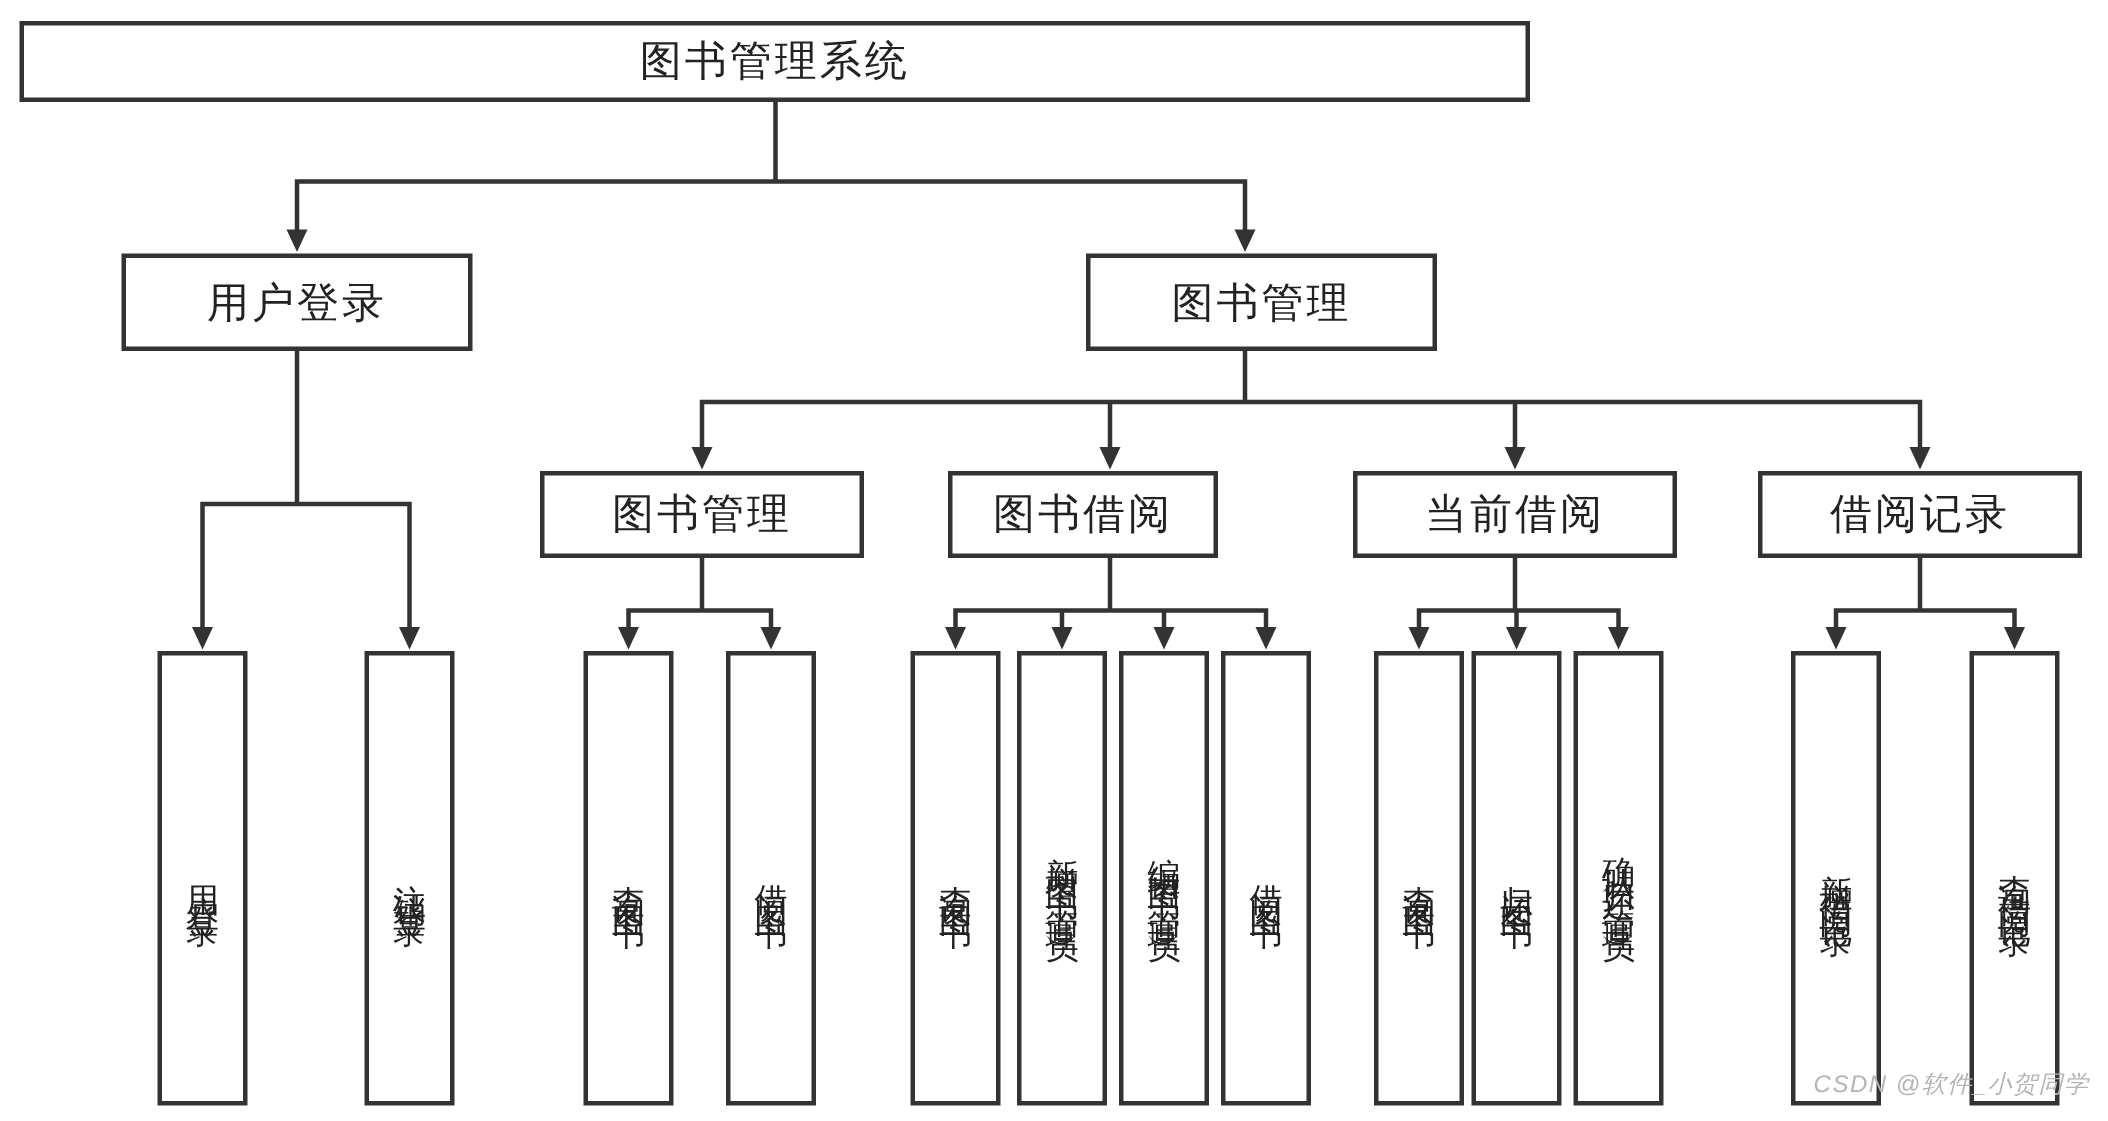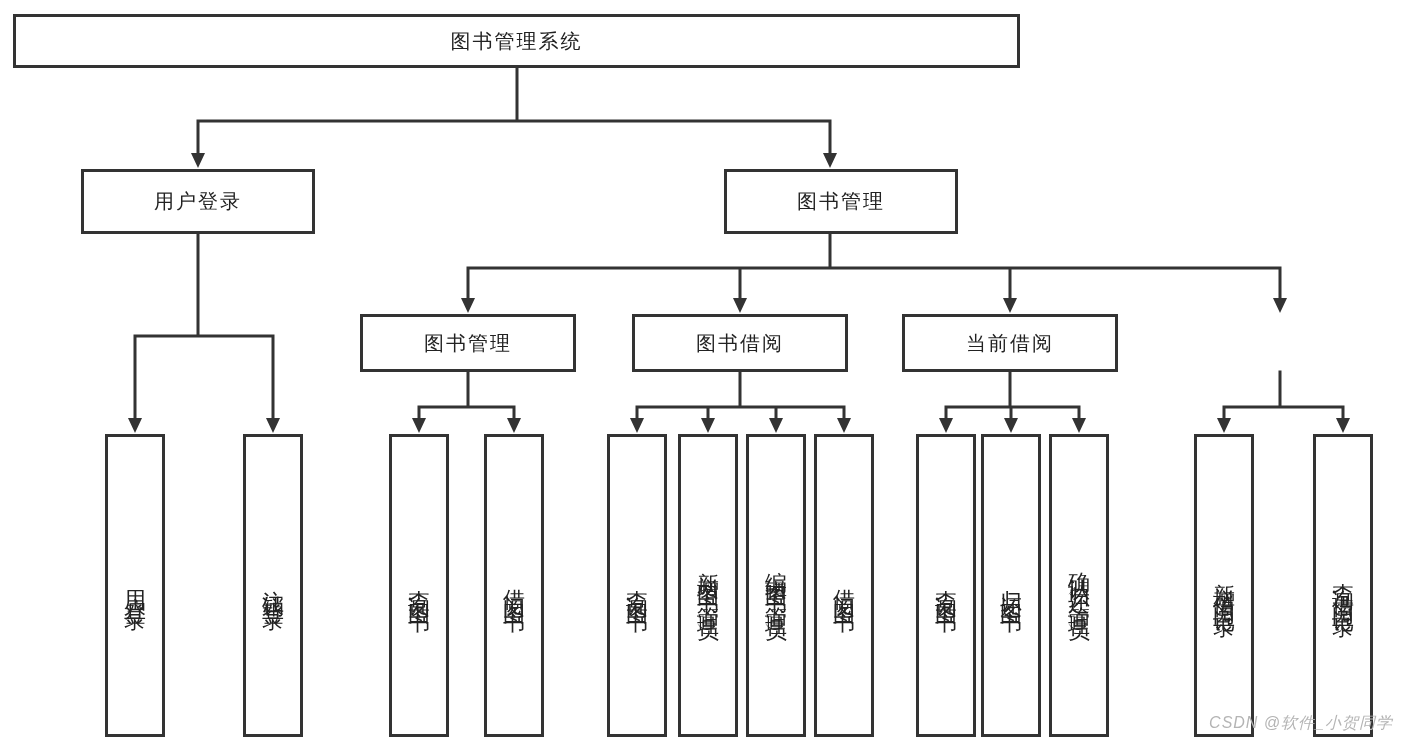"图书管理系统" .hbox { font-size: 20px -> 28px }
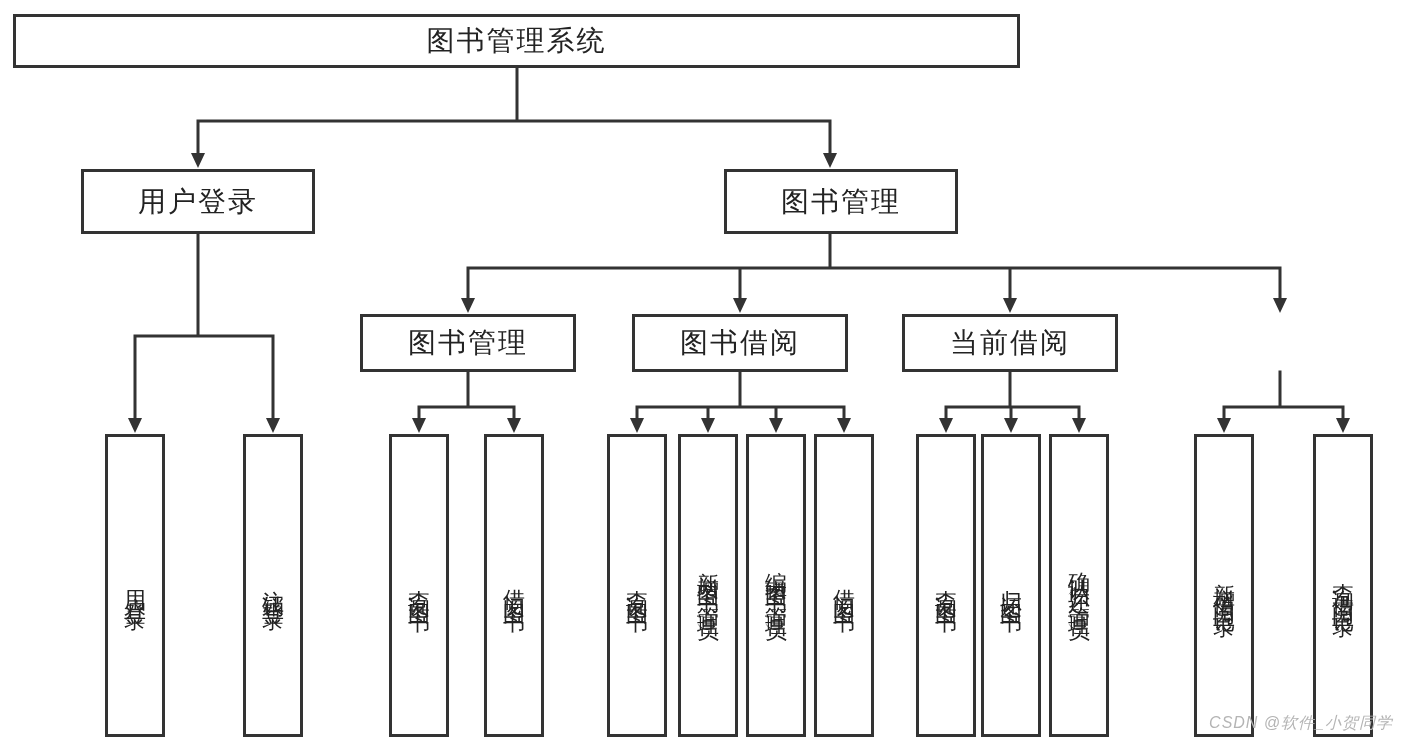"图书借阅" div.hbox { width: 216px -> 180px }
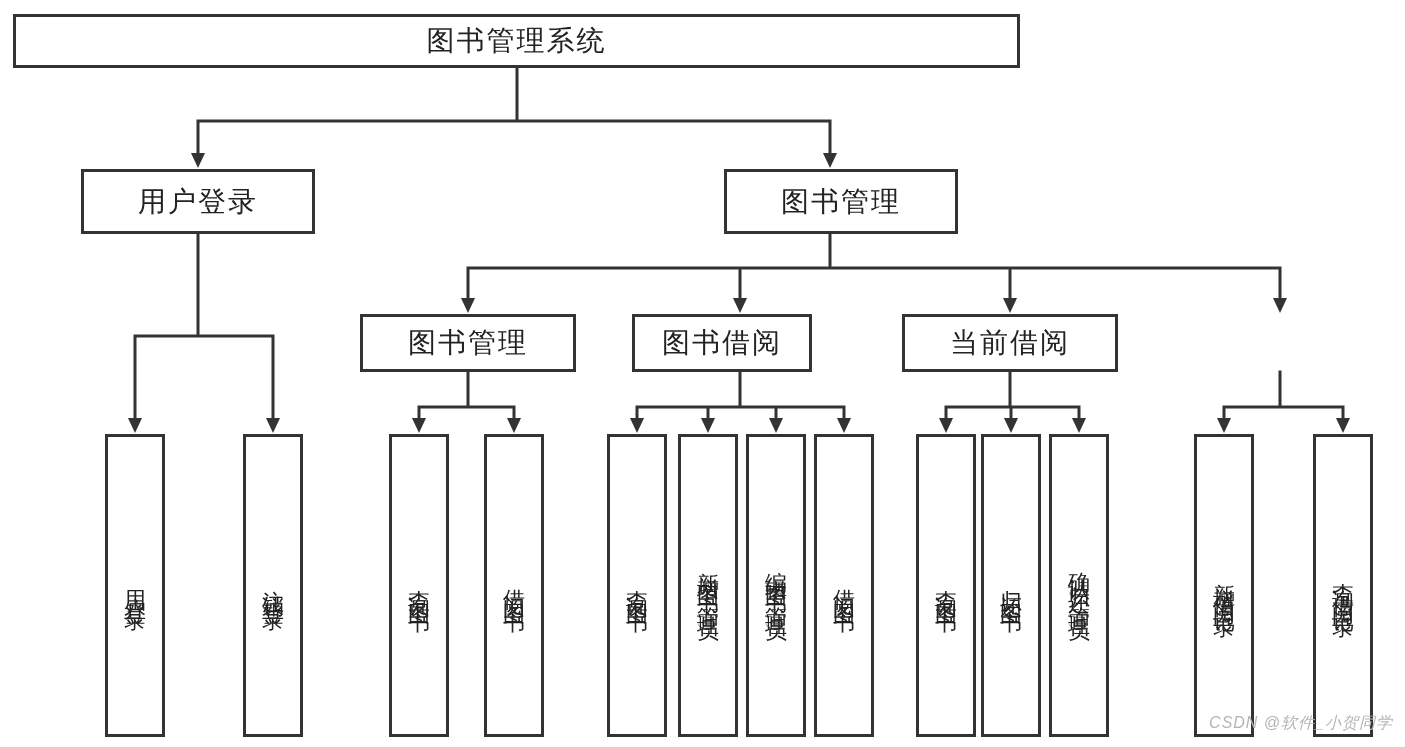"借阅记录" div.hbox { html: none -> <div> <span>借阅记录</span> </div> }
